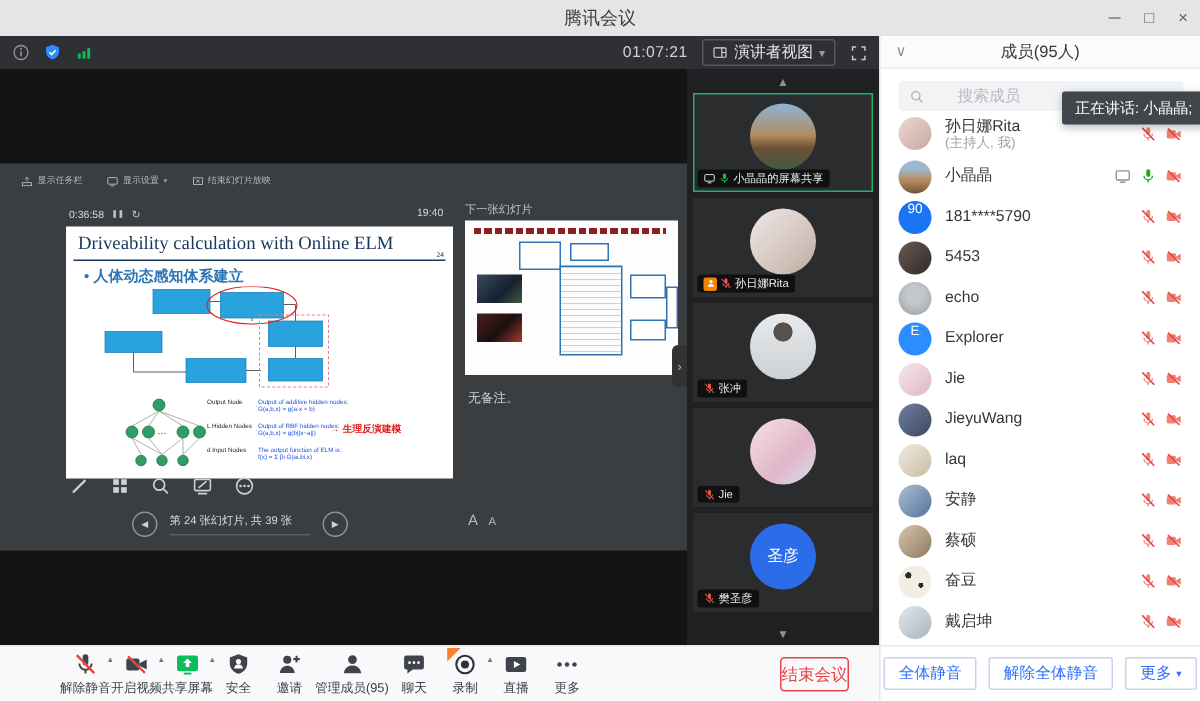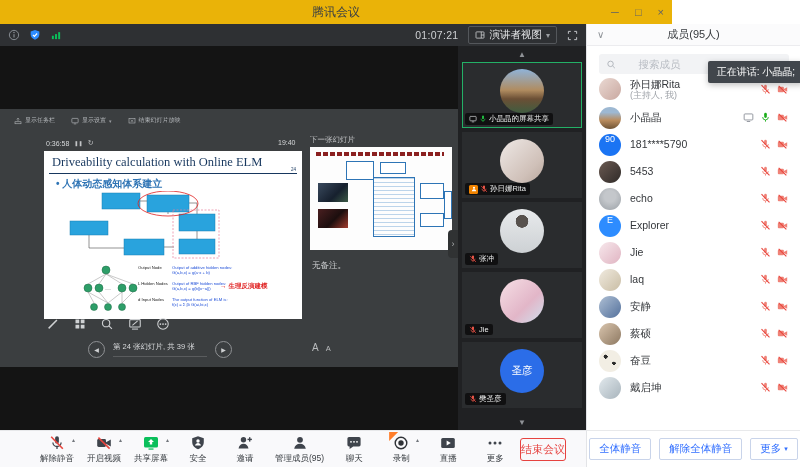"腾讯会议" #titlebar { background: #eab308 -> #e5e5e5; width: 672px -> 800px }
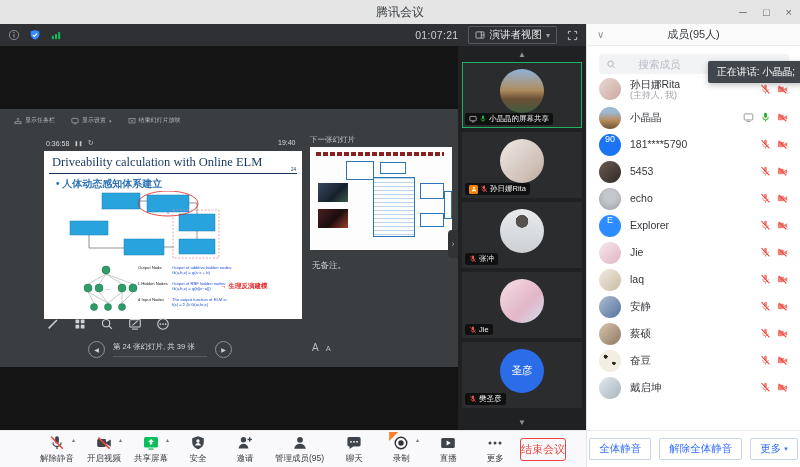"JieyuWang" div.mrow { html: none -> <div> <div></div> <div>JieyuWang</div> <div> <svg> <use></use> </svg> <svg> <use></use> </svg> </div> </div> }
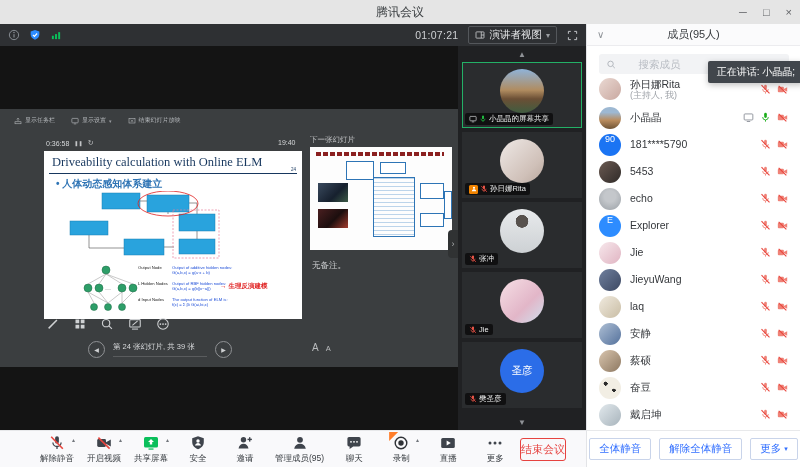"解除静音" #bbitems { gap: 13px -> none }
